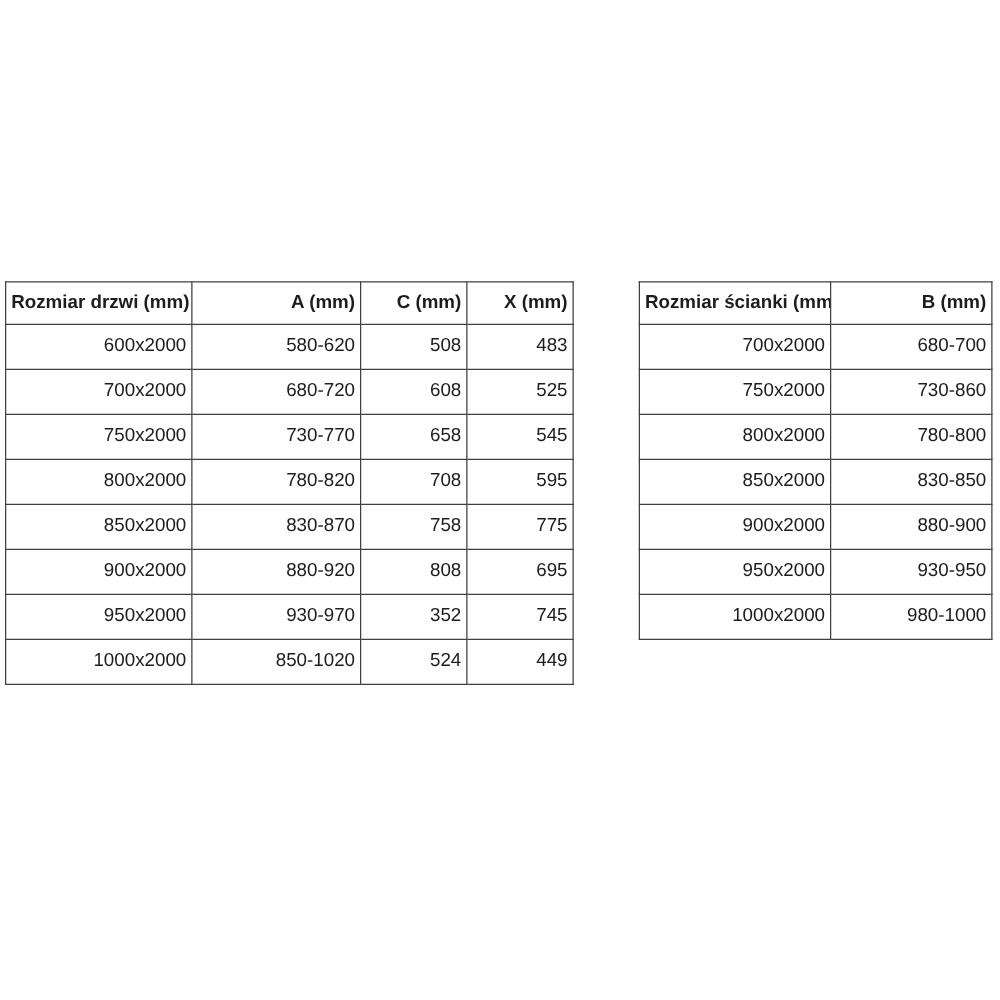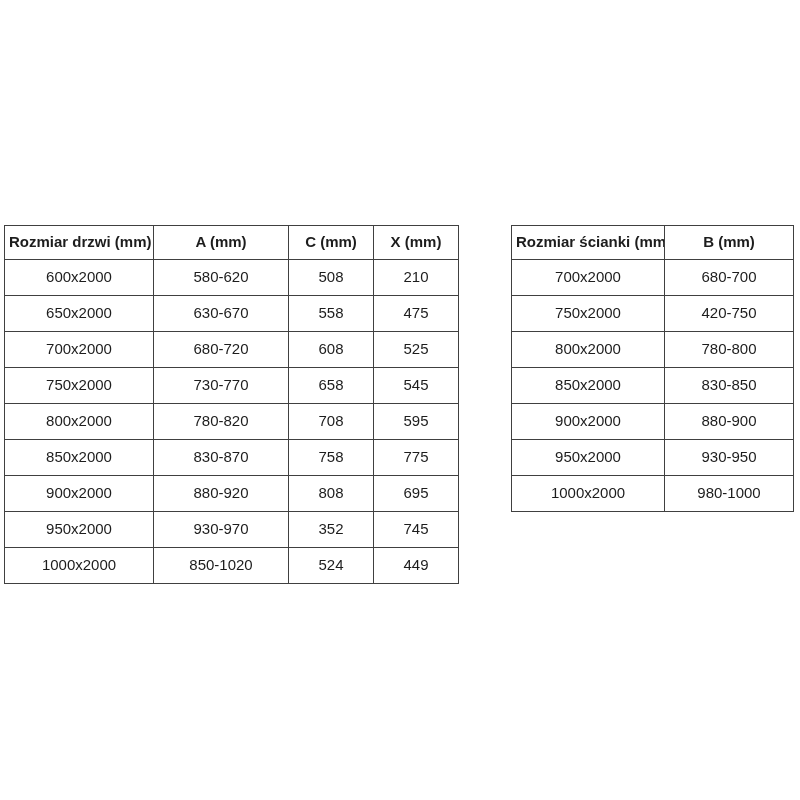"Rozmiar drzwi (mm)" table.spec th, table.spec td { text-align: center -> right }
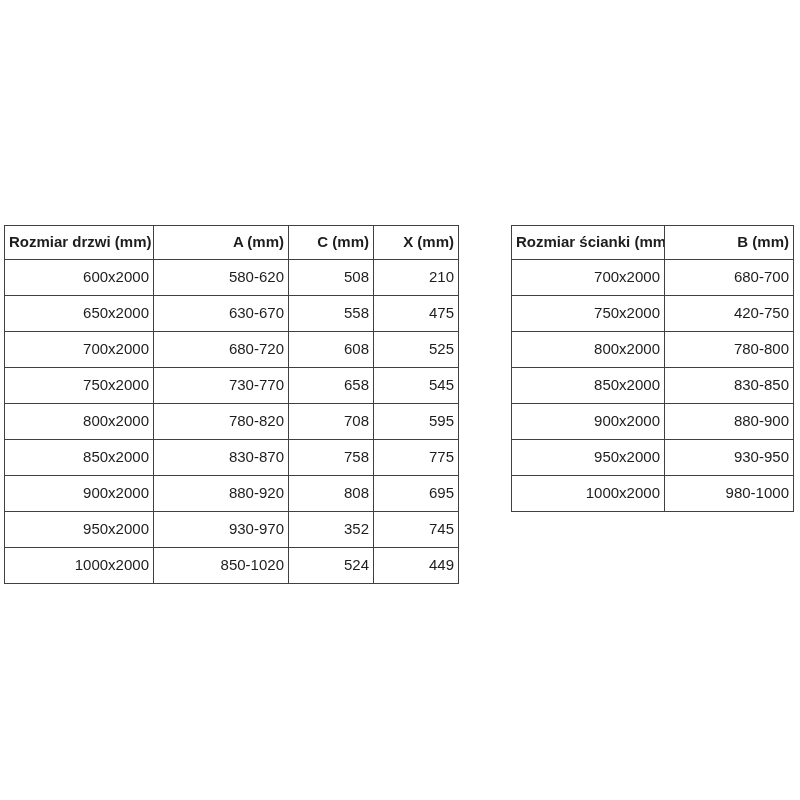"210" td { text: 210 -> 483 }
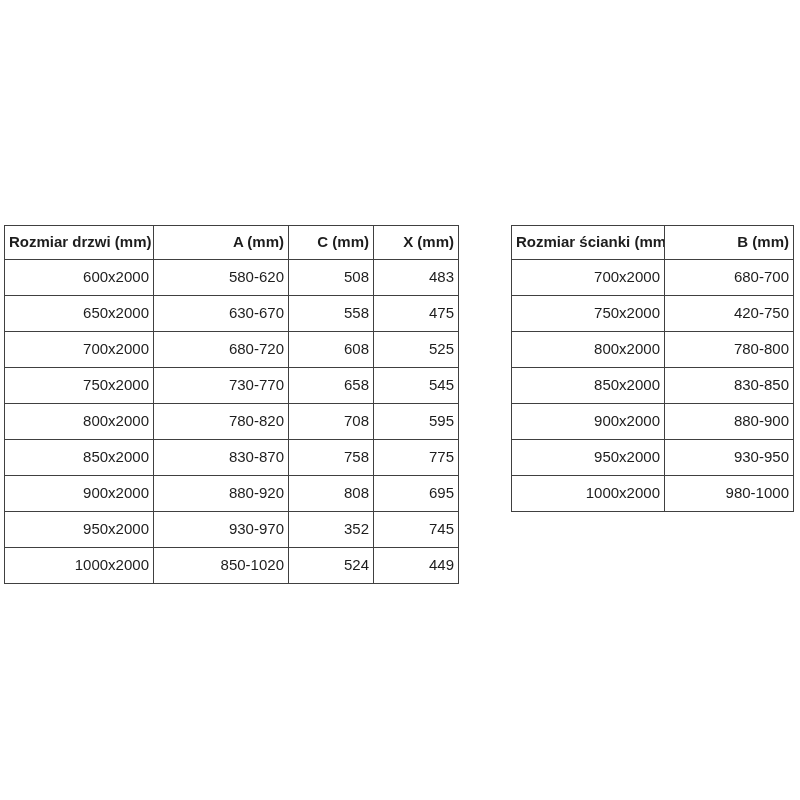"650x2000" tr { html: <tr> <td>650x2000</td> <td>630-670</td> <td>558</td> <td>475</td> </tr> -> none }
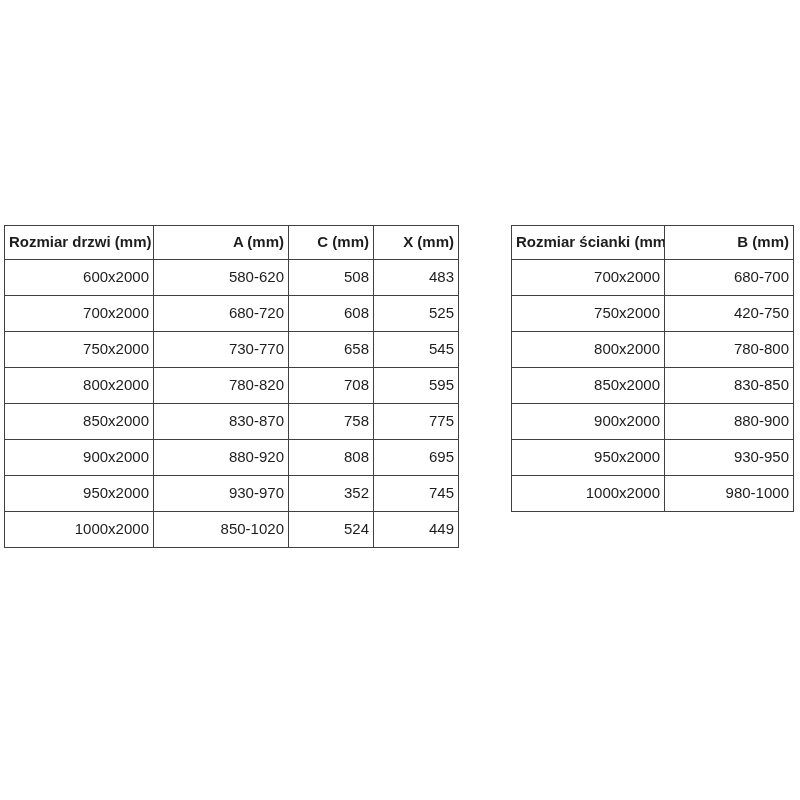"420-750" td { text: 420-750 -> 730-860 }
